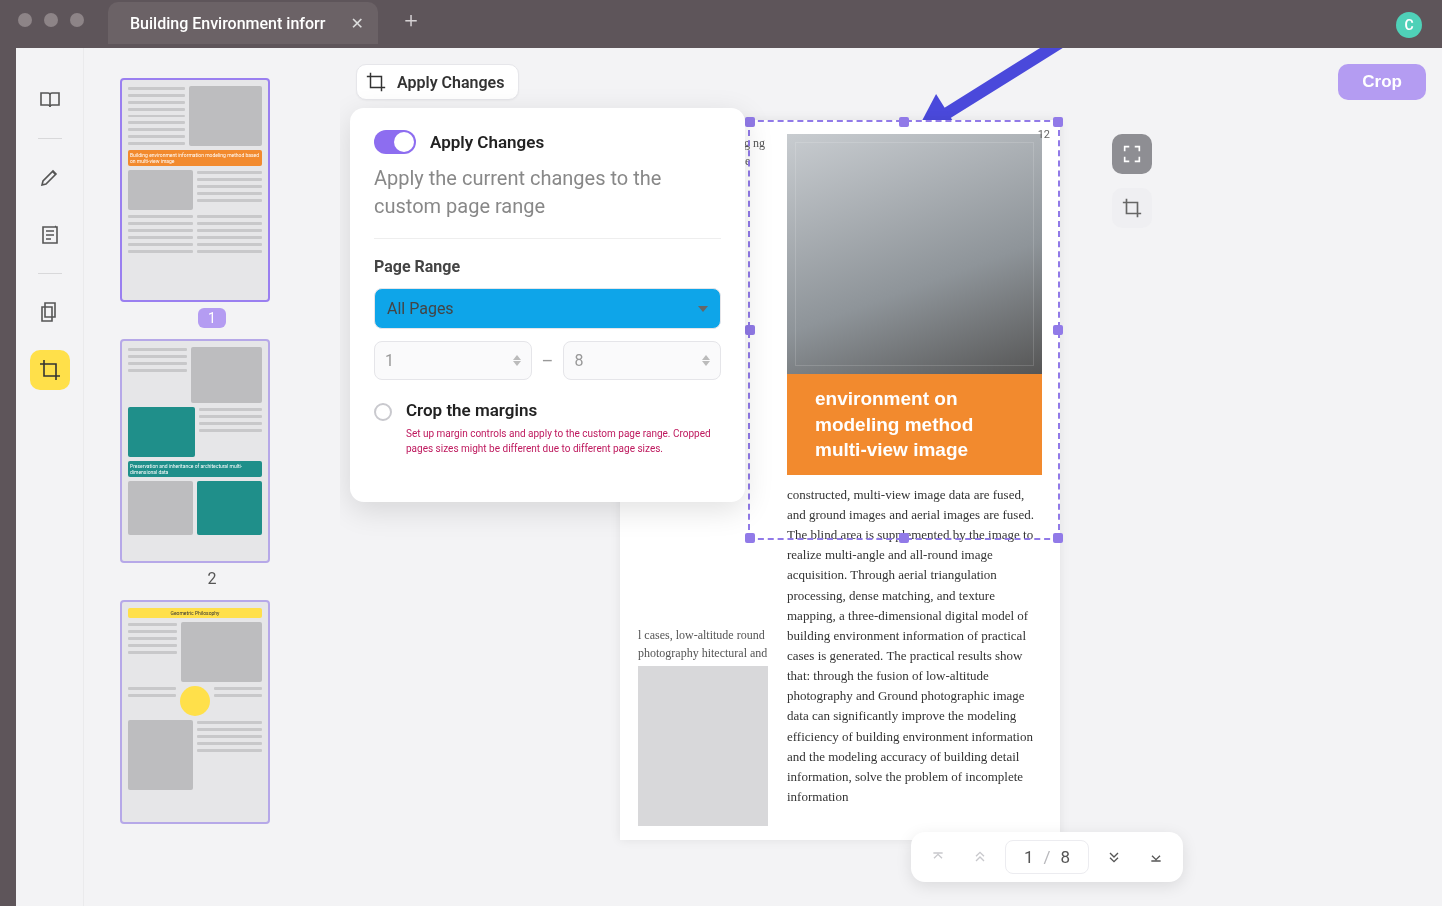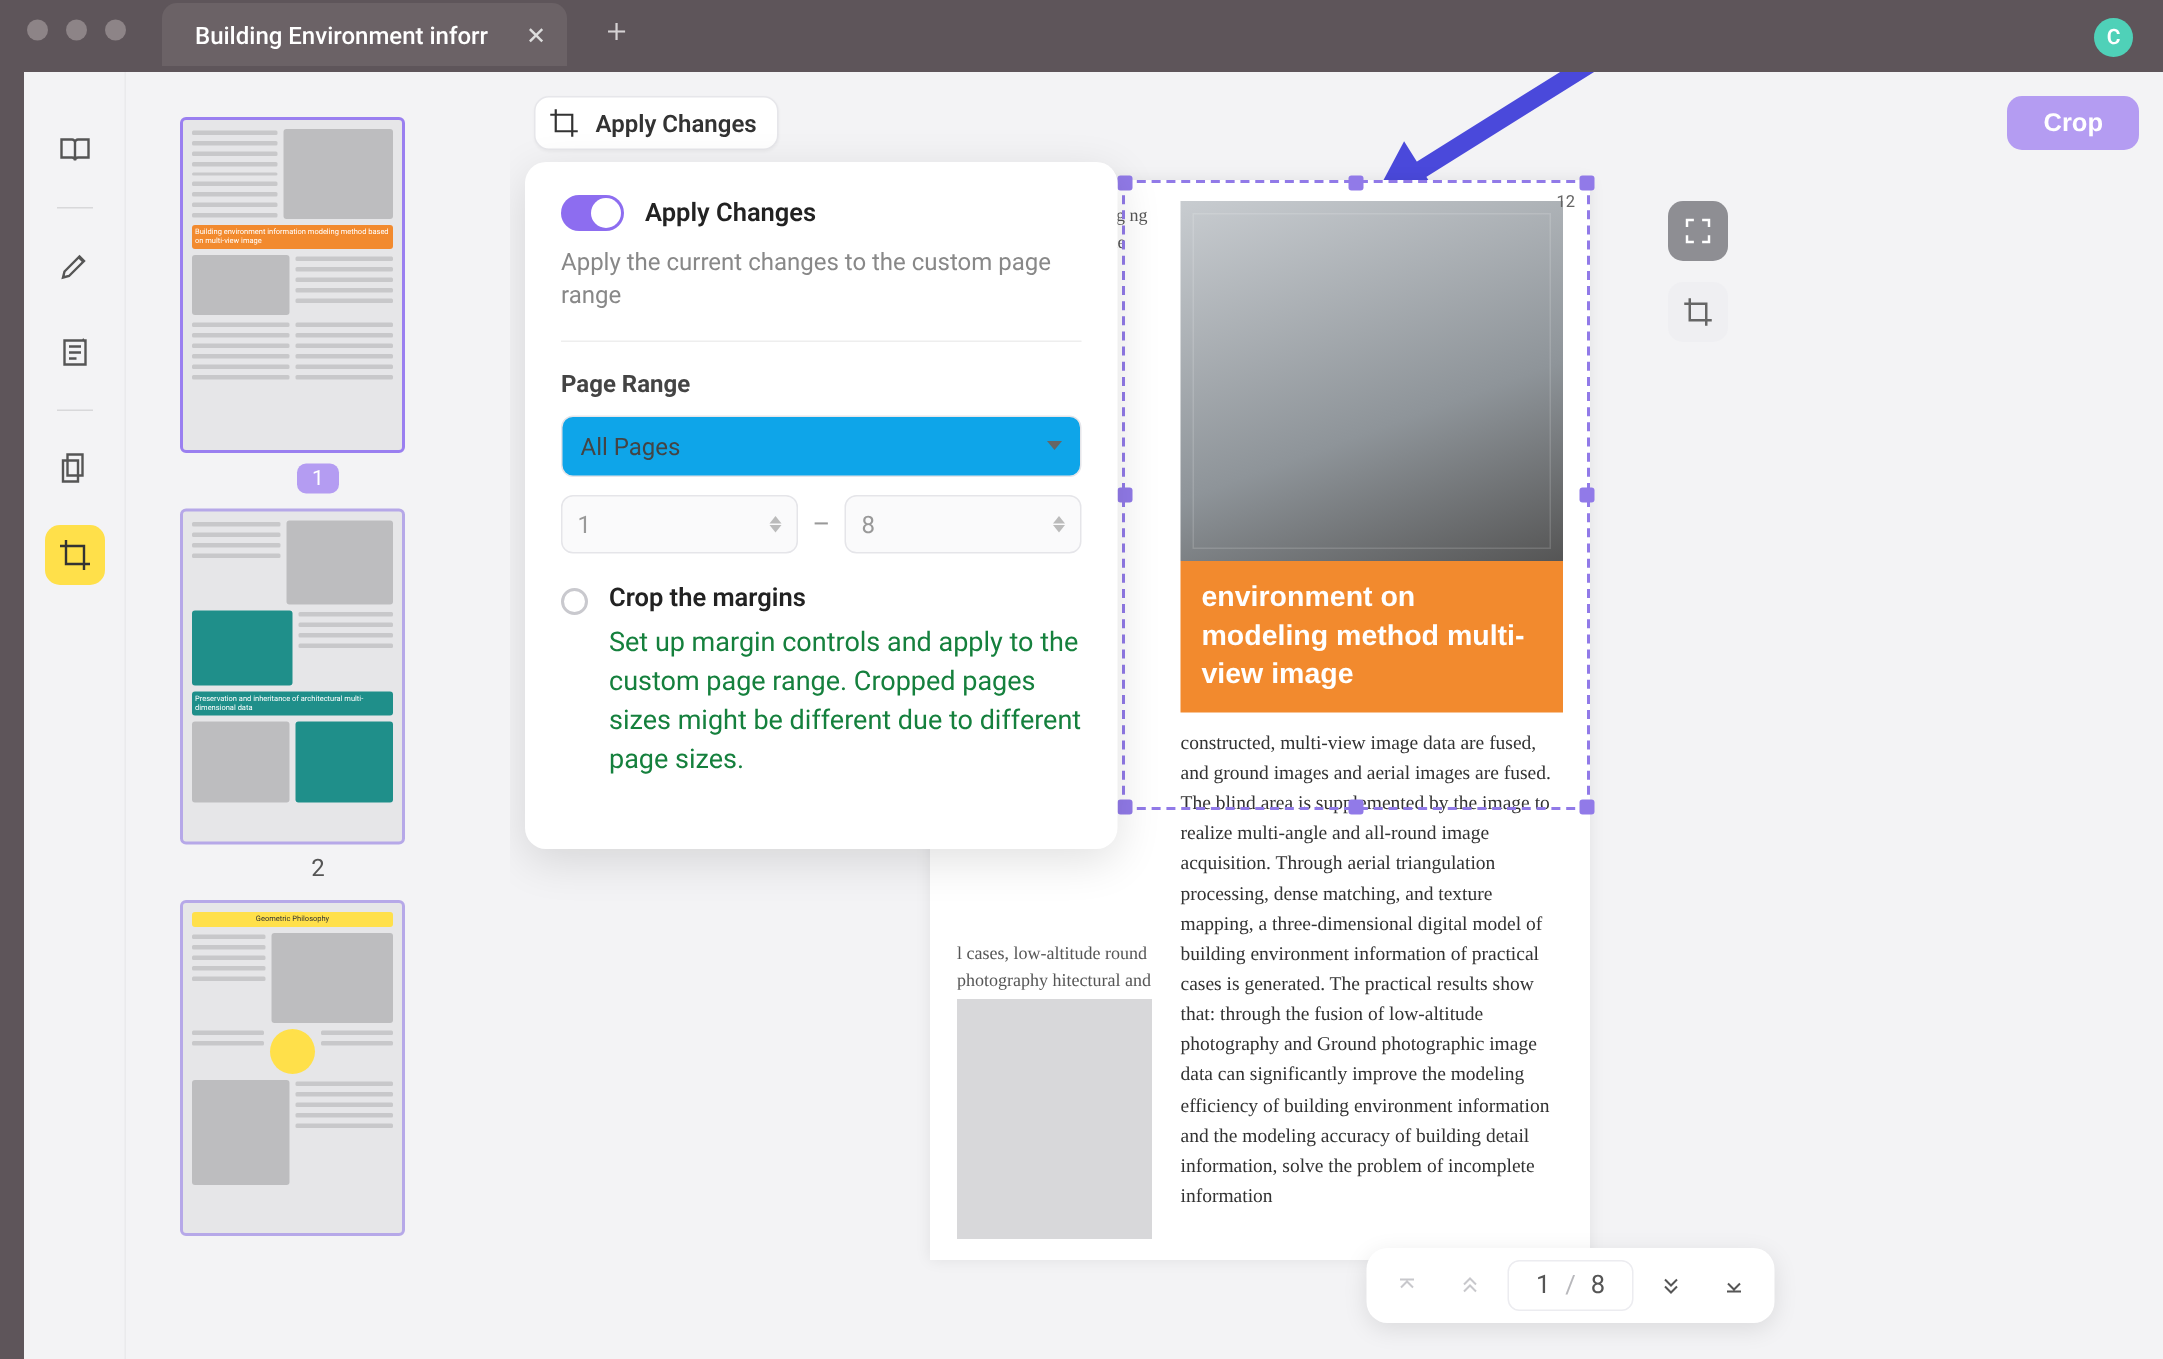"Apply the current changes to" .pop-desc { font-size: 16px -> 20px }
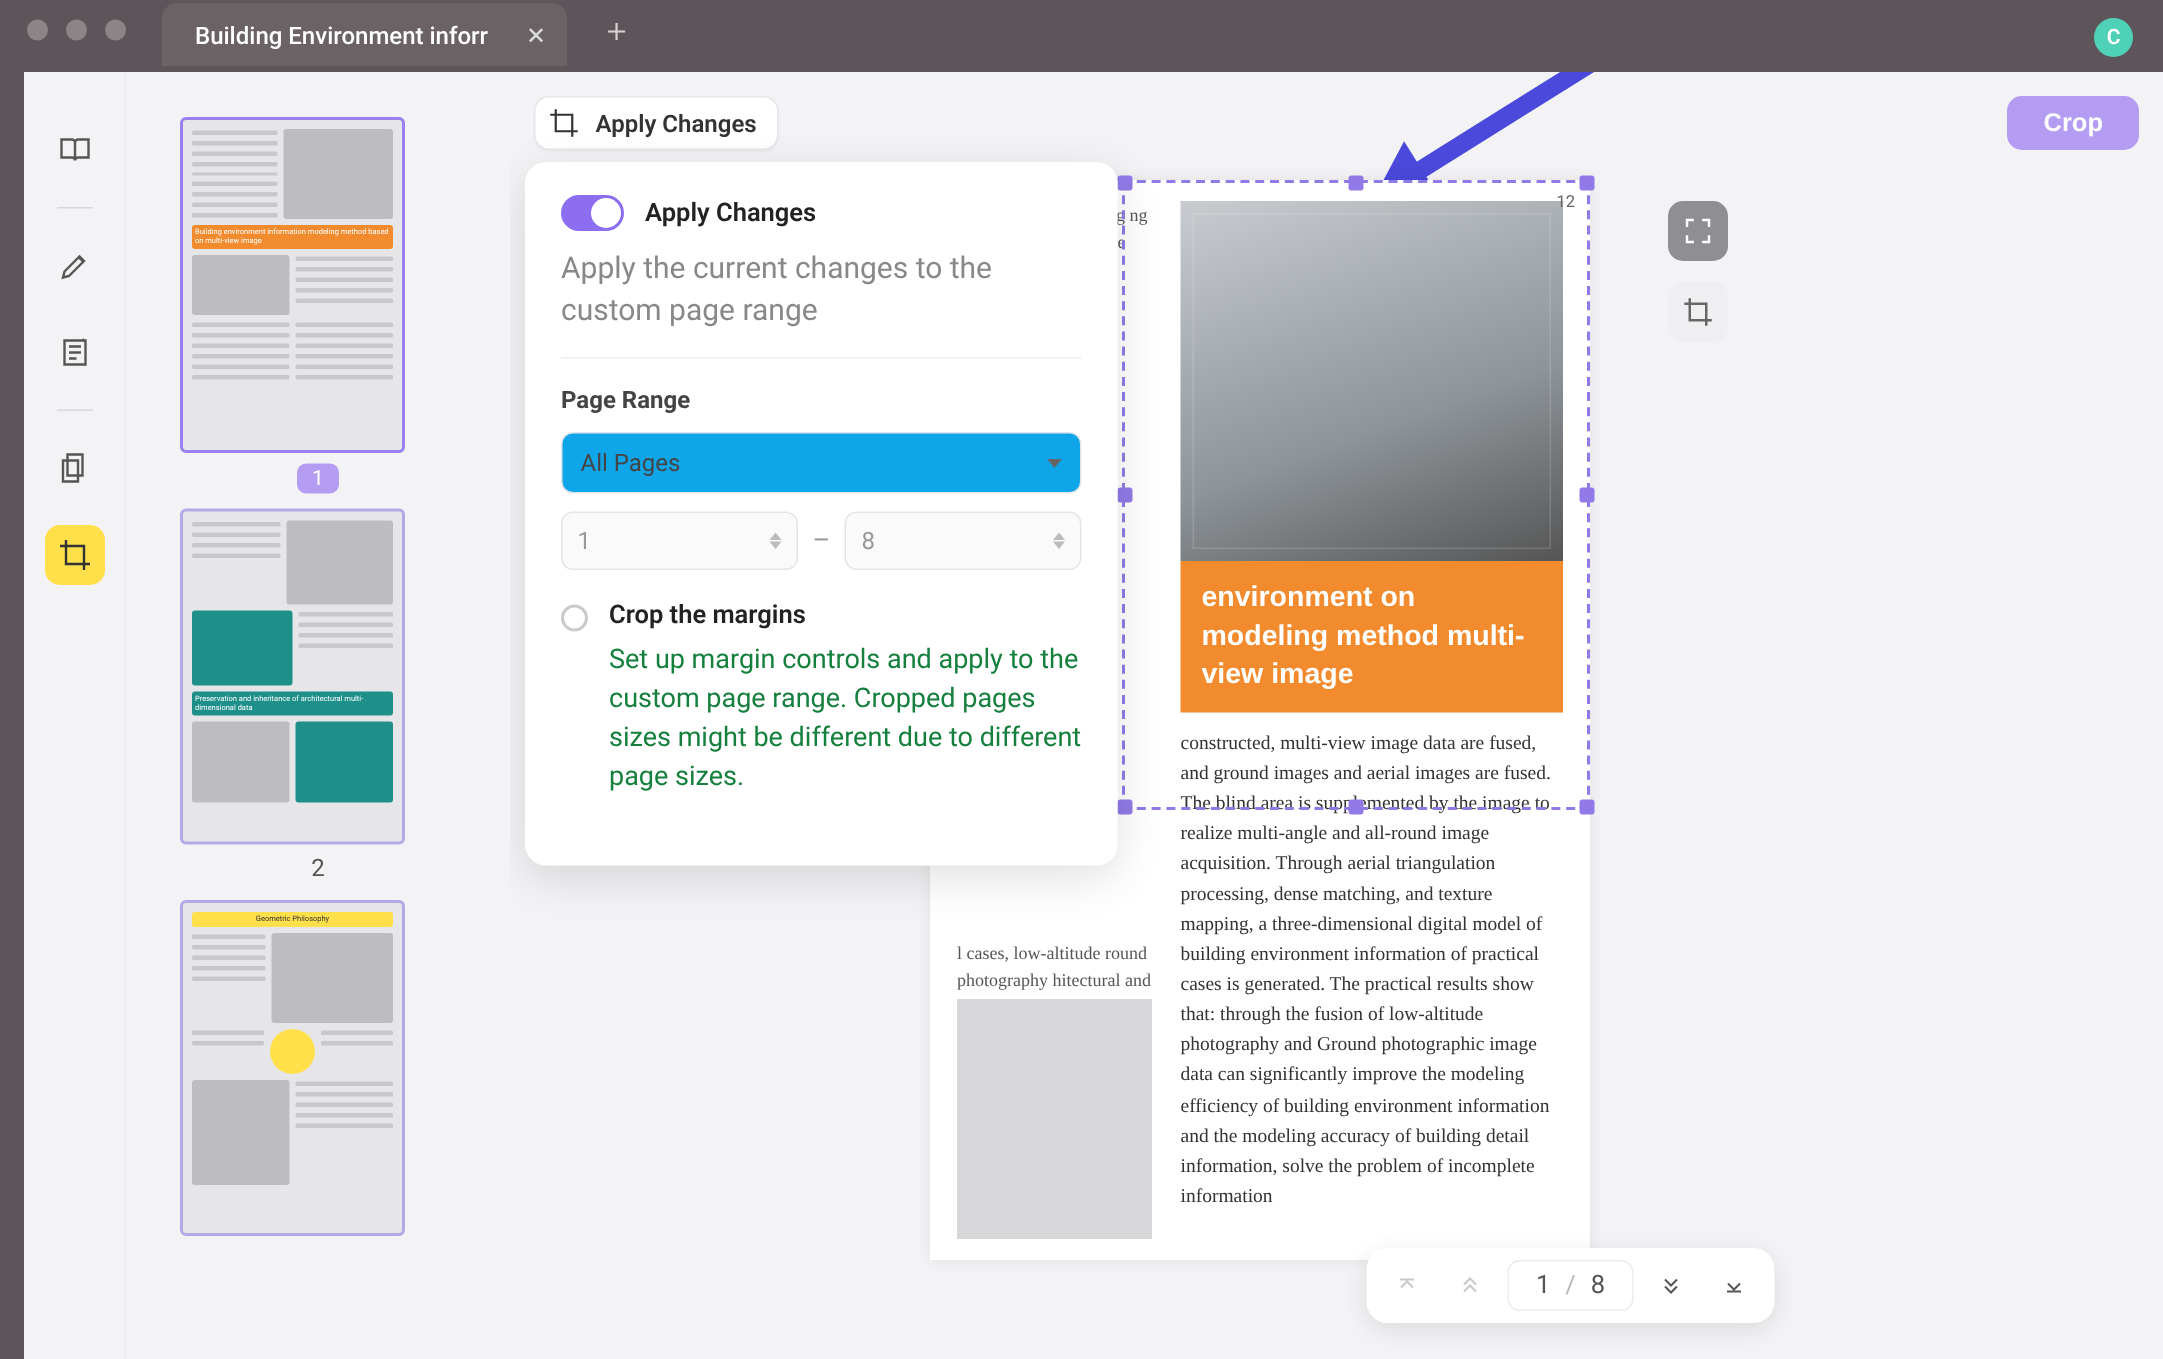"environment on modeling method" .doc-banner { padding: 12px 14px -> 12px 28px }
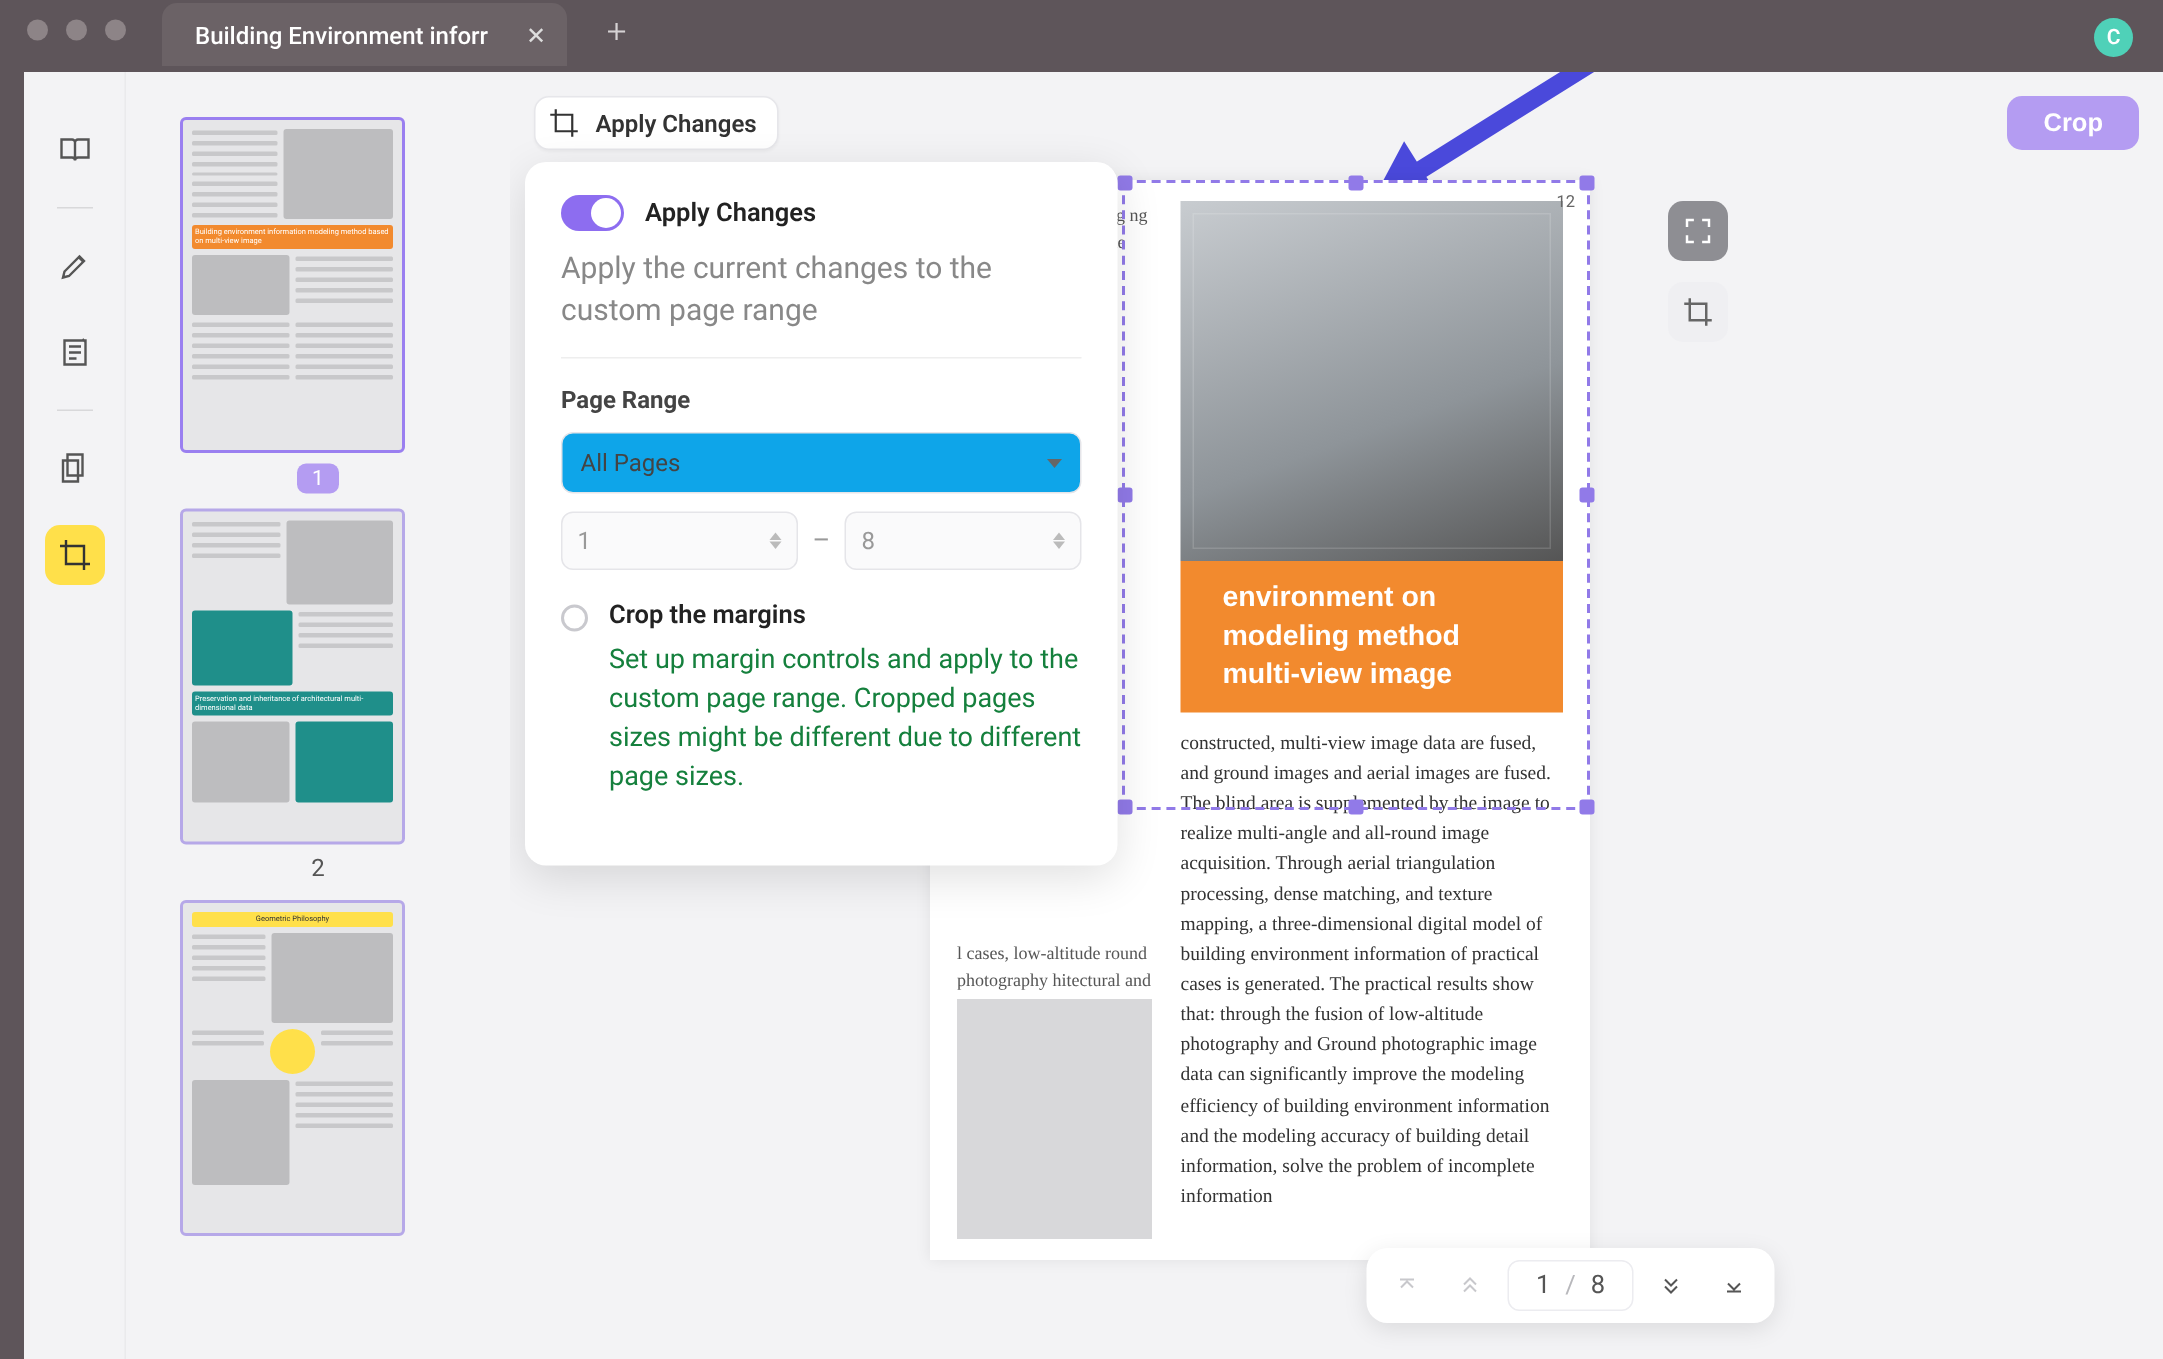"Set up margin controls and" .radio-desc { color: #15803d -> #be185d; font-size: 18px -> 10px }
